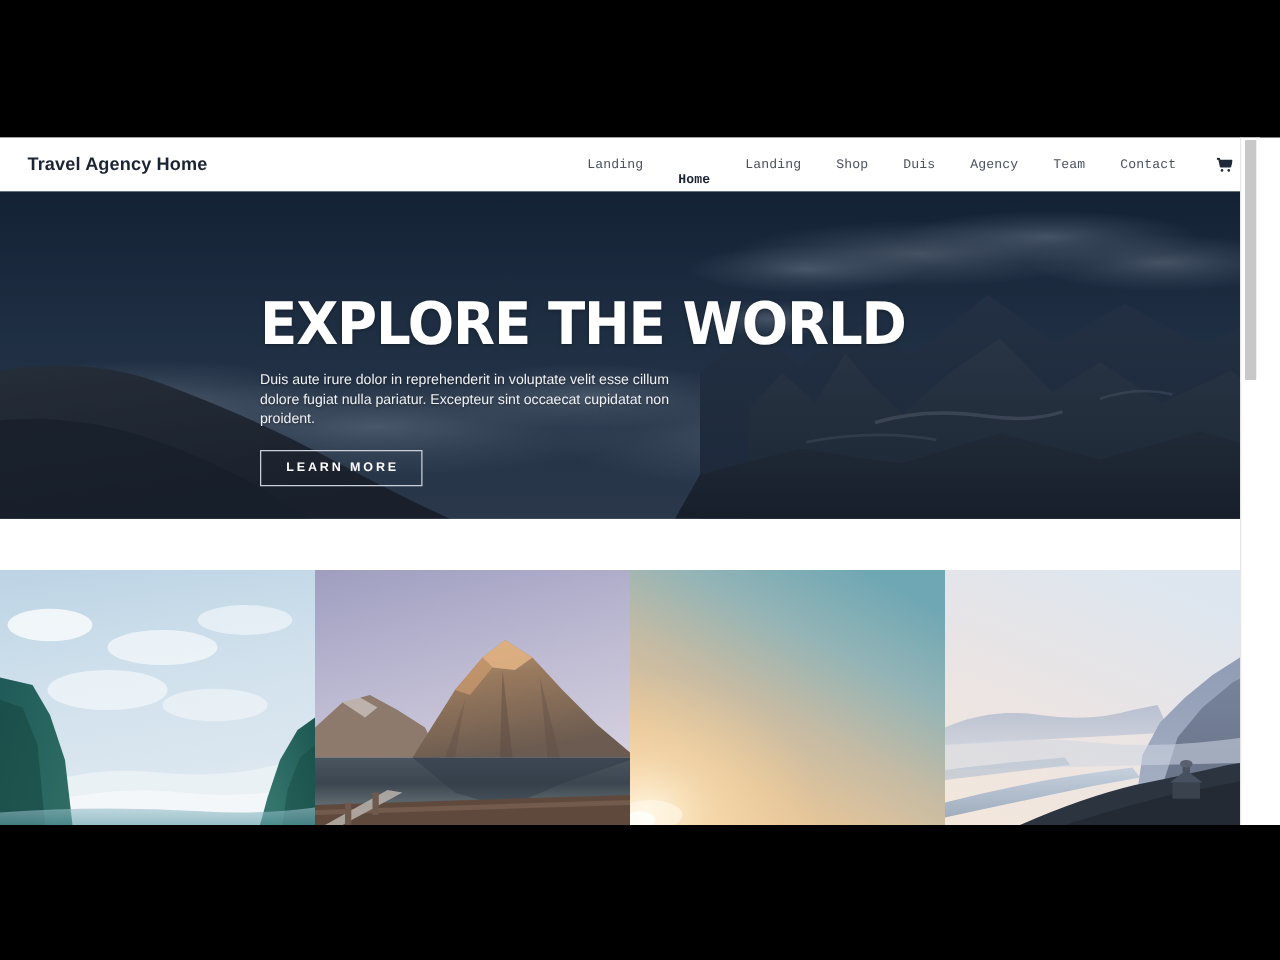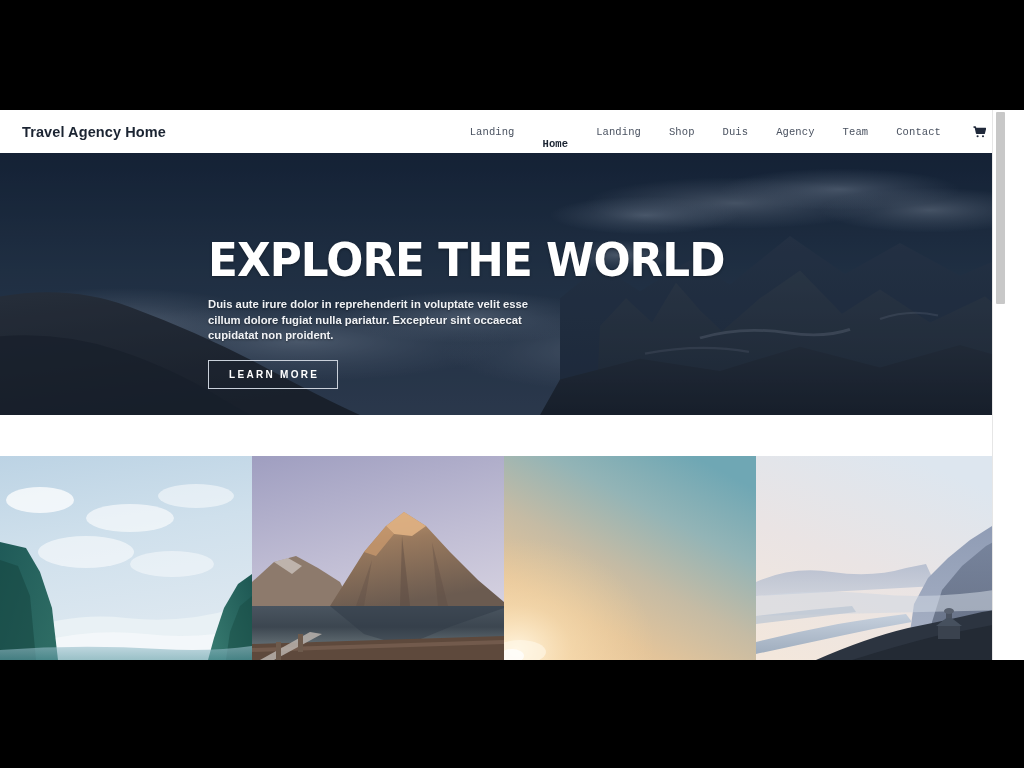"Duis aute irure dolor in" .hero-sub { font-weight: bold -> normal }
